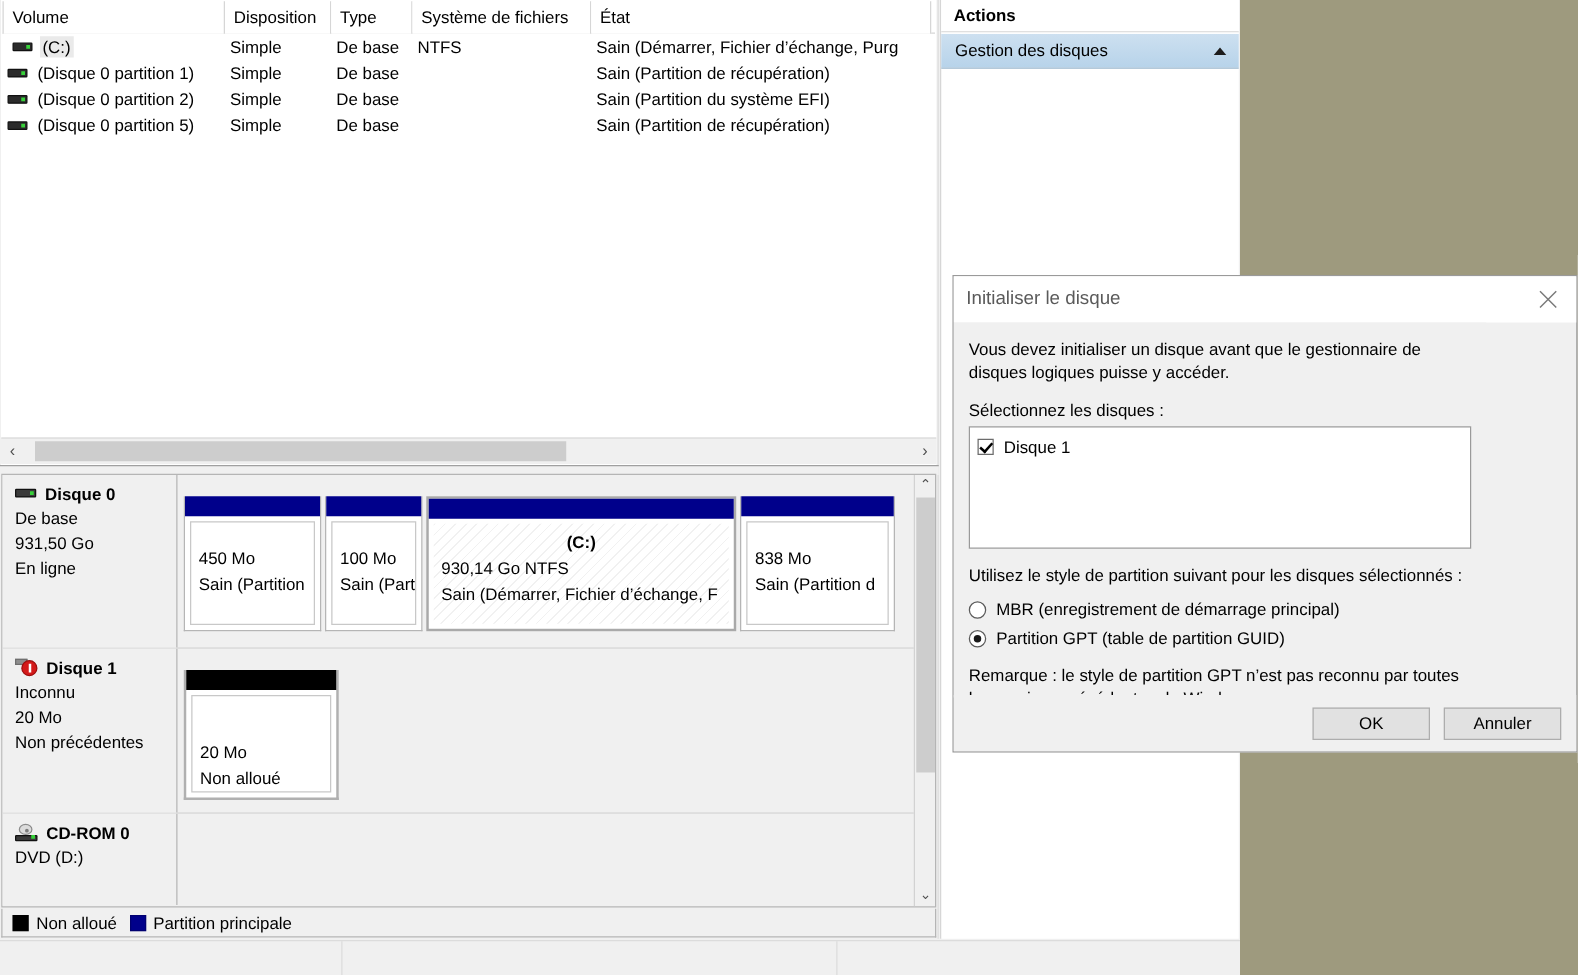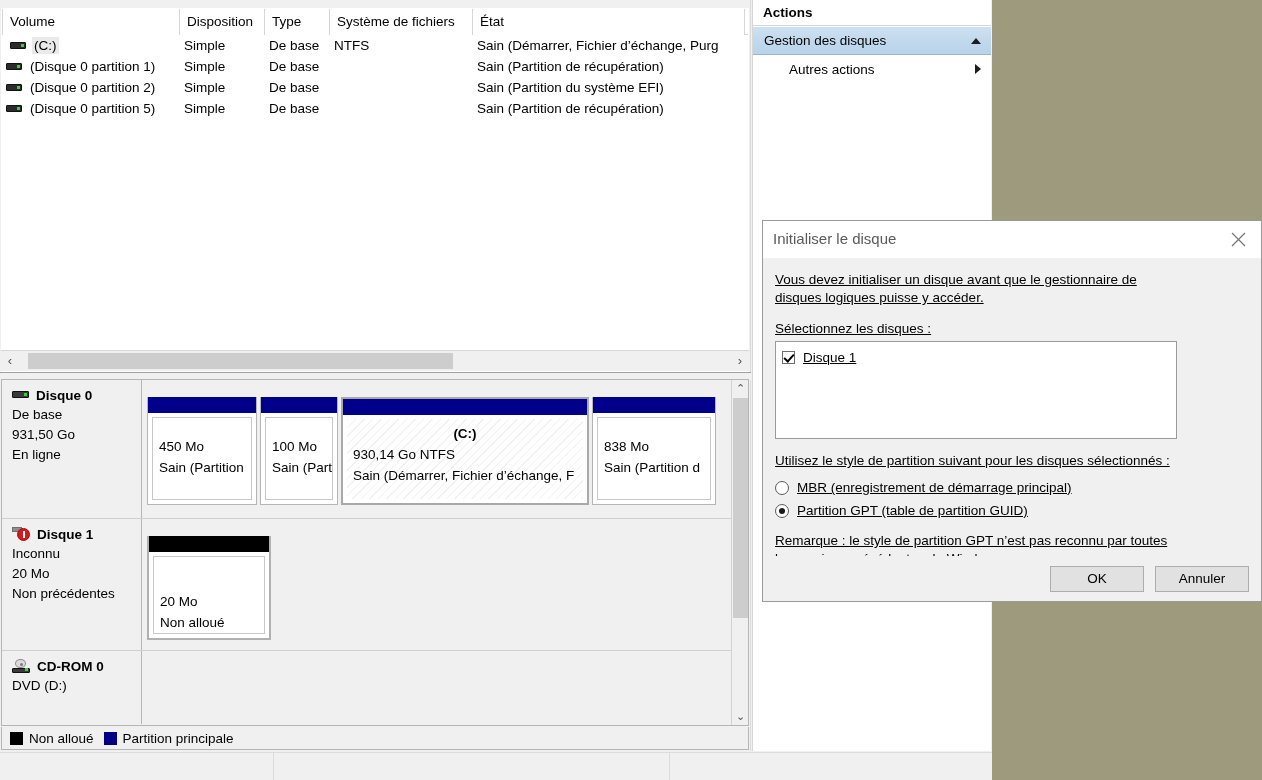"Volume" #volume-list { top: 8px -> 0 }
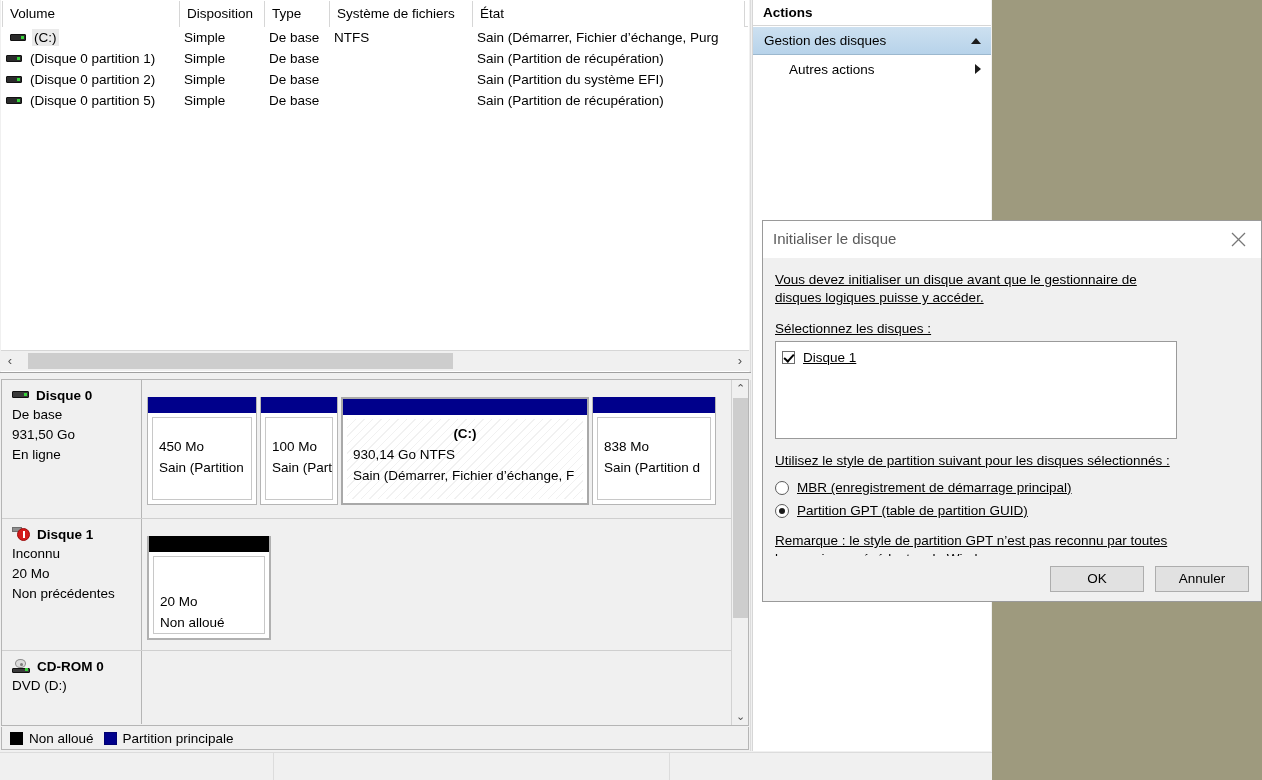"Autres actions" div.action-item { html: <div> <span>Autres actions</span> <span></span> </div> -> none }
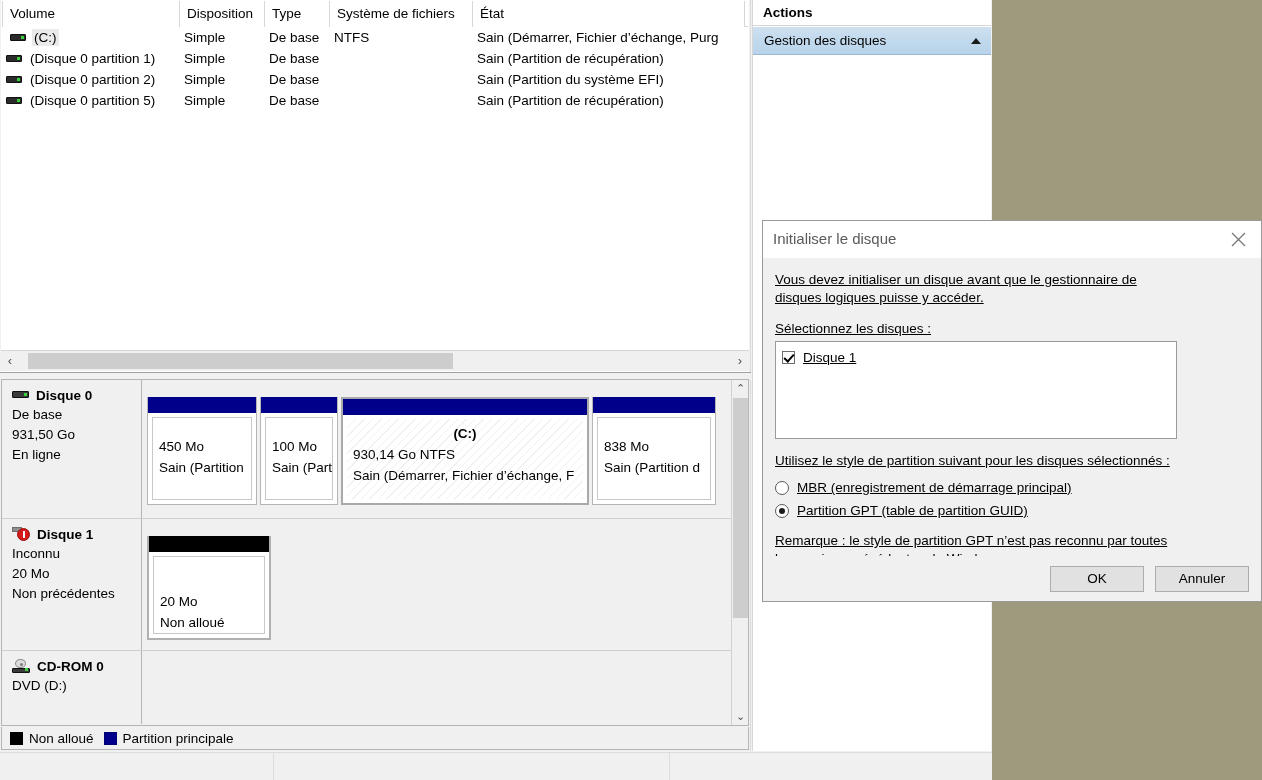"Vous devez initialiser un disque" #dlg-body { text-decoration: underline -> none }
